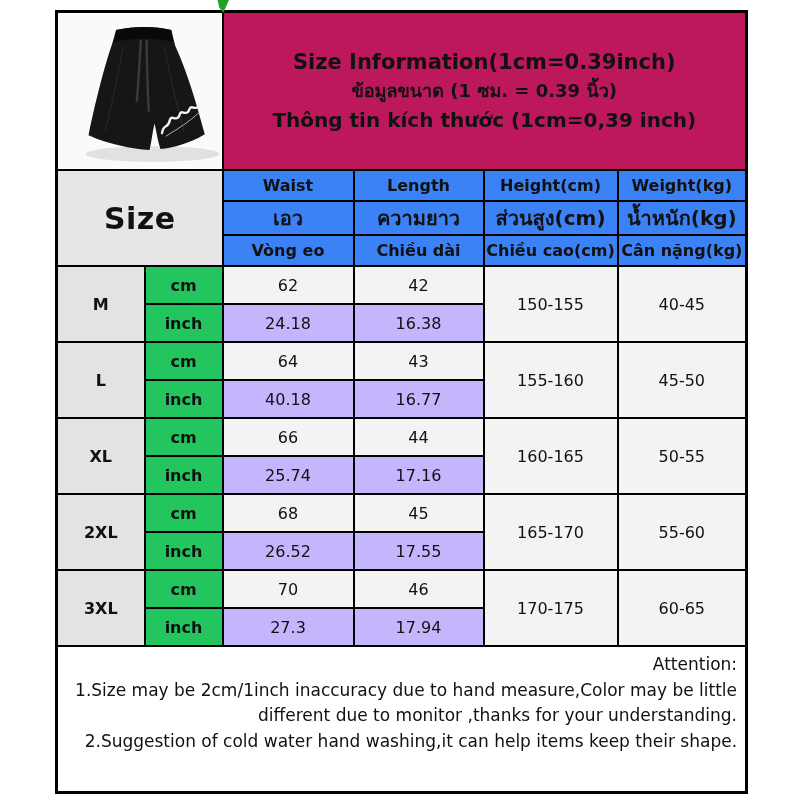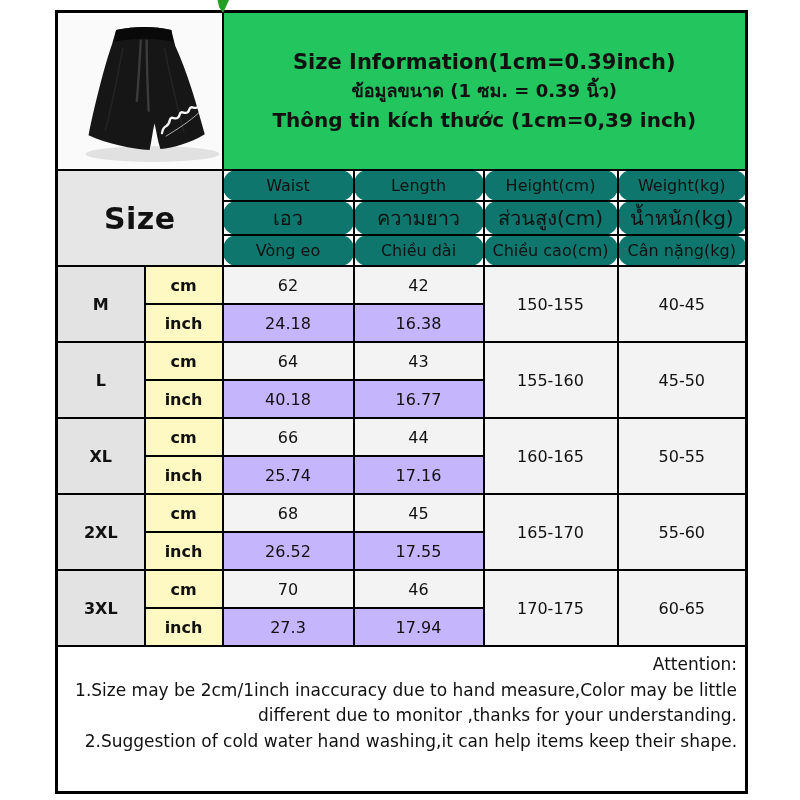"Size Information(1cm=0.39inch)" .title-cell { background: #22c55e -> #be185d }
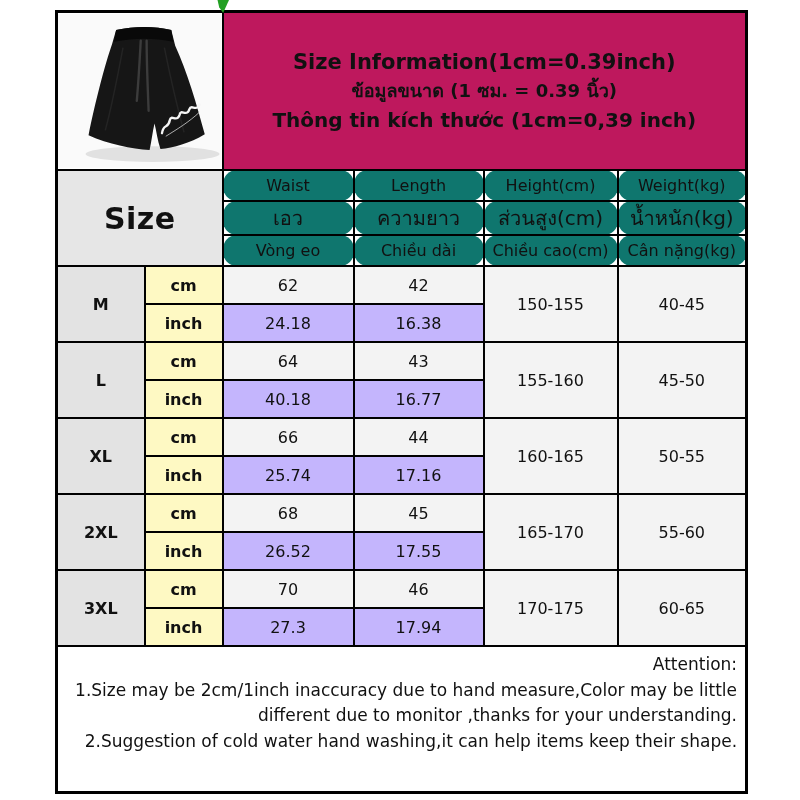"Waist" .col-head { background: #0f766e -> #3b82f6; border-radius: 14px -> none; font-weight: normal -> bold }
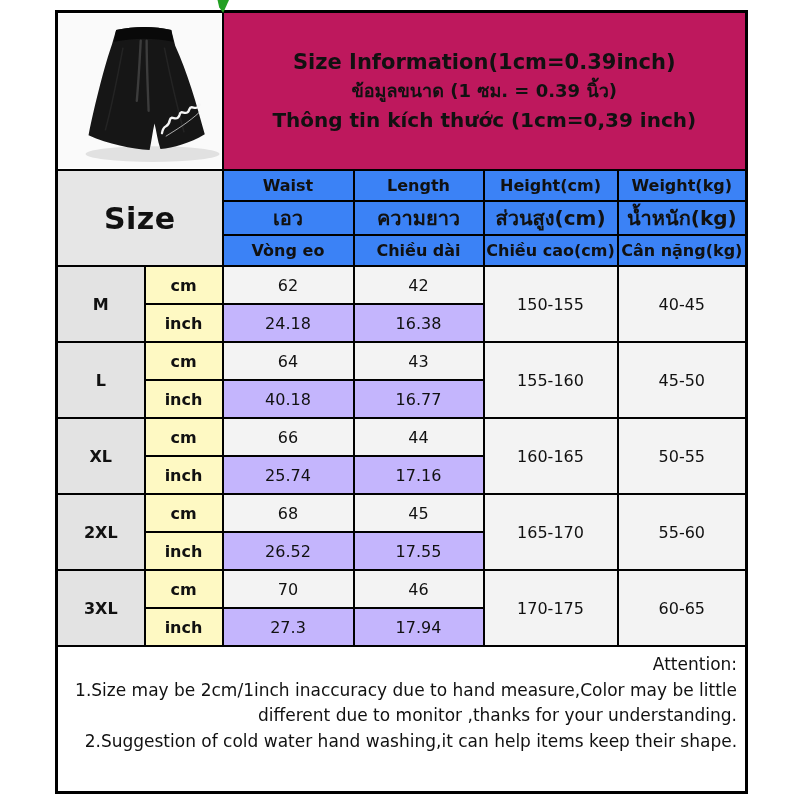"cm" .c-unit { background: #fef9c3 -> #22c55e }
